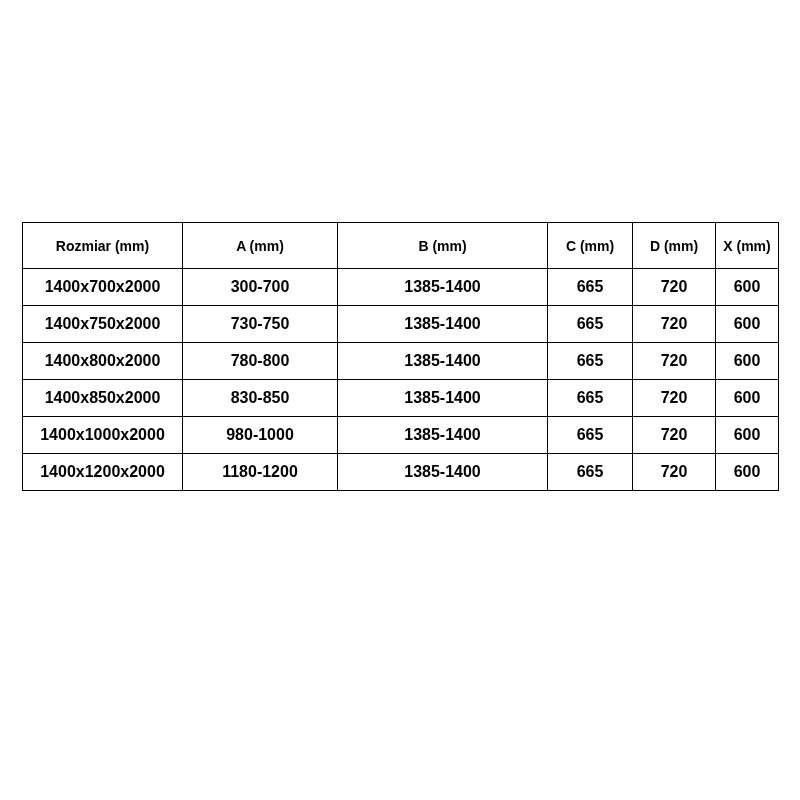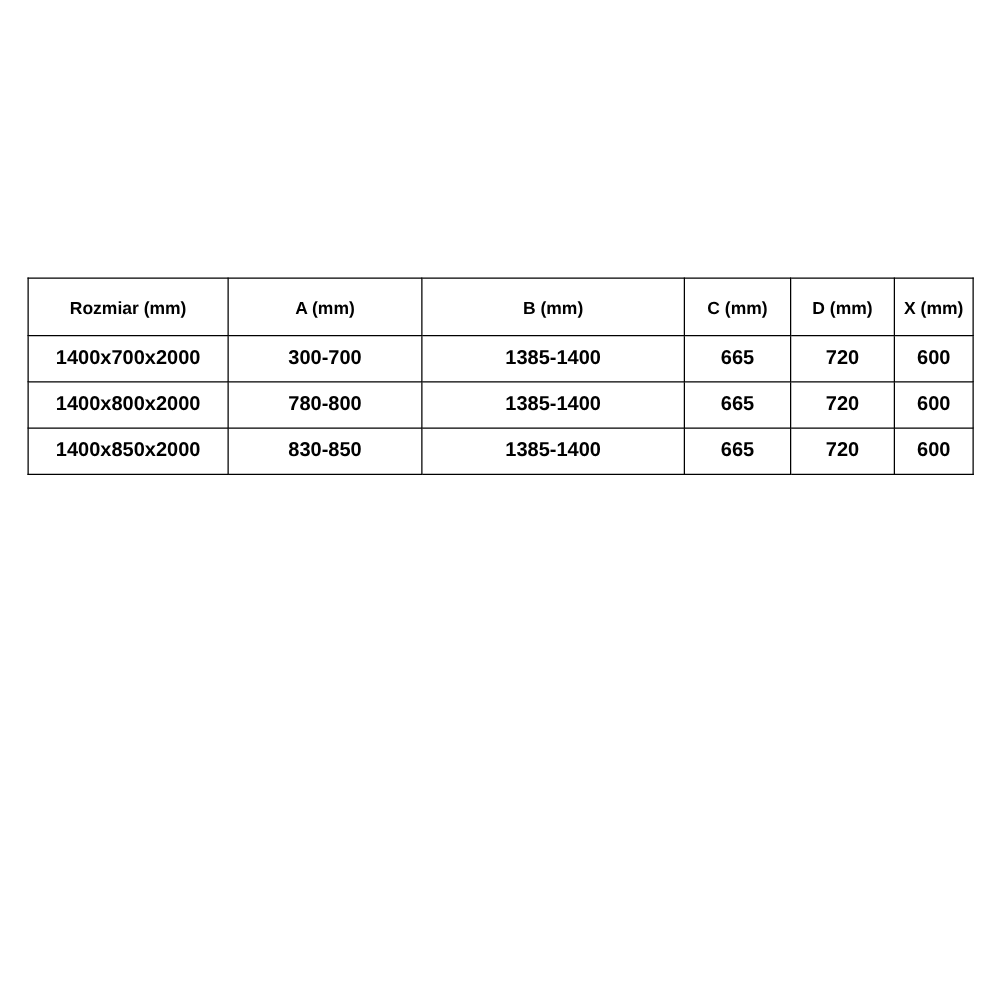"1400x750x2000" tr { html: none -> <tr> <td>1400x750x2000</td> <td>730-750</td> <td>1385-1400</td> <td>665</td> <td>720</td> <td>600</td> </tr> }
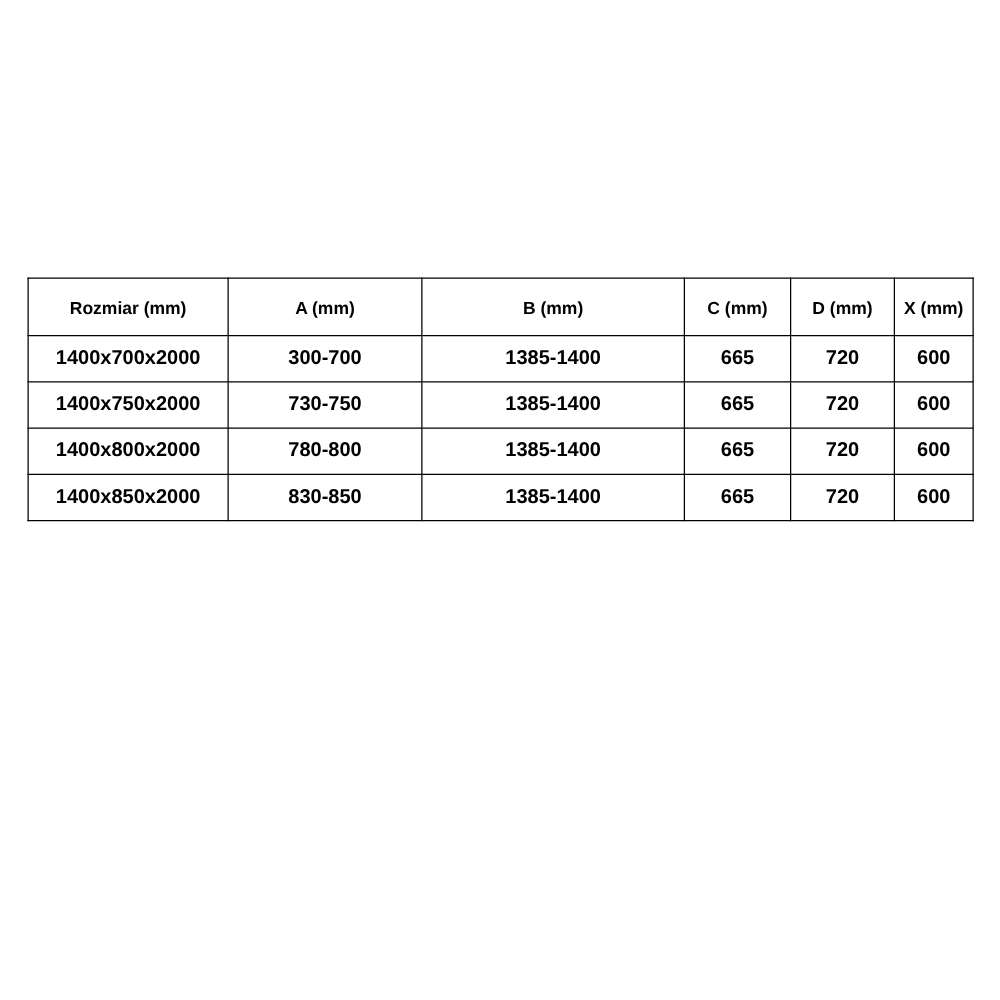"1400x1000x2000" tr { html: none -> <tr> <td>1400x1000x2000</td> <td>980-1000</td> <td>1385-1400</td> <td>665</td> <td>720</td> <td>600</td> </tr> }
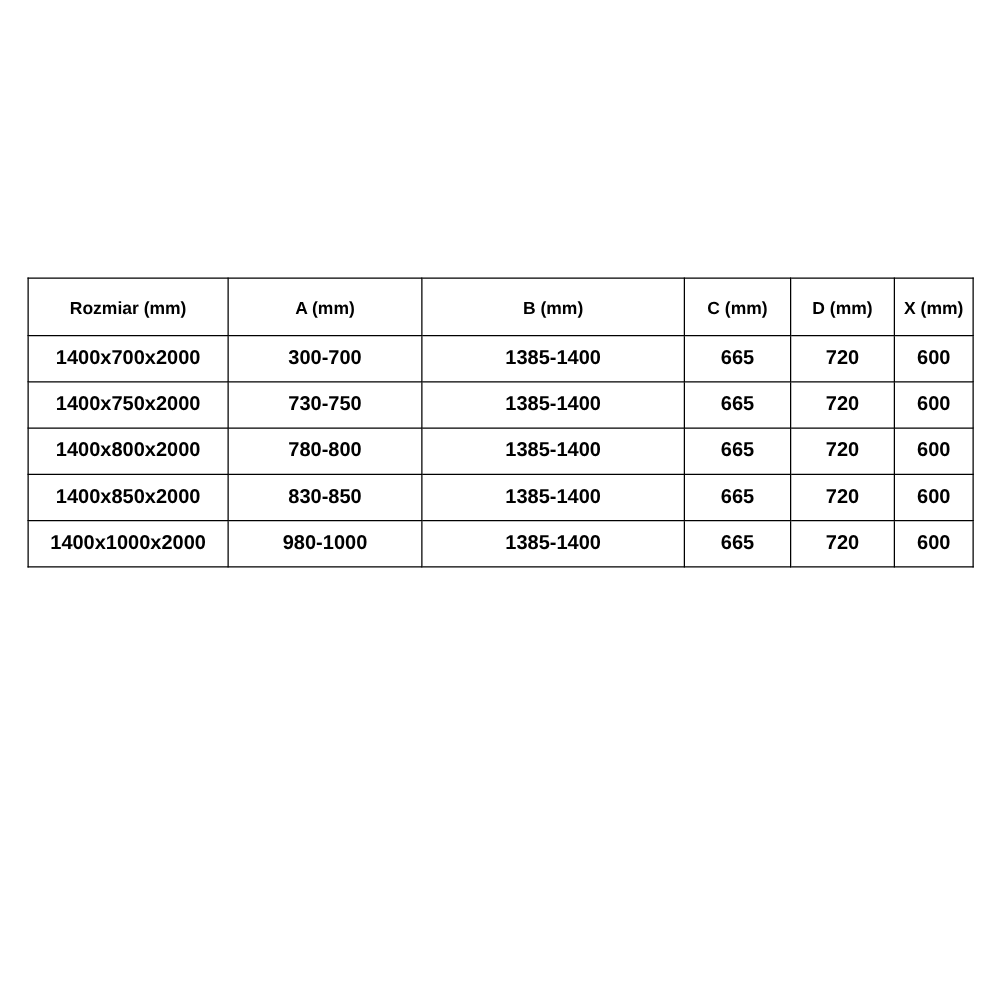"1400x1200x2000" tr { html: none -> <tr> <td>1400x1200x2000</td> <td>1180-1200</td> <td>1385-1400</td> <td>665</td> <td>720</td> <td>600</td> </tr> }
